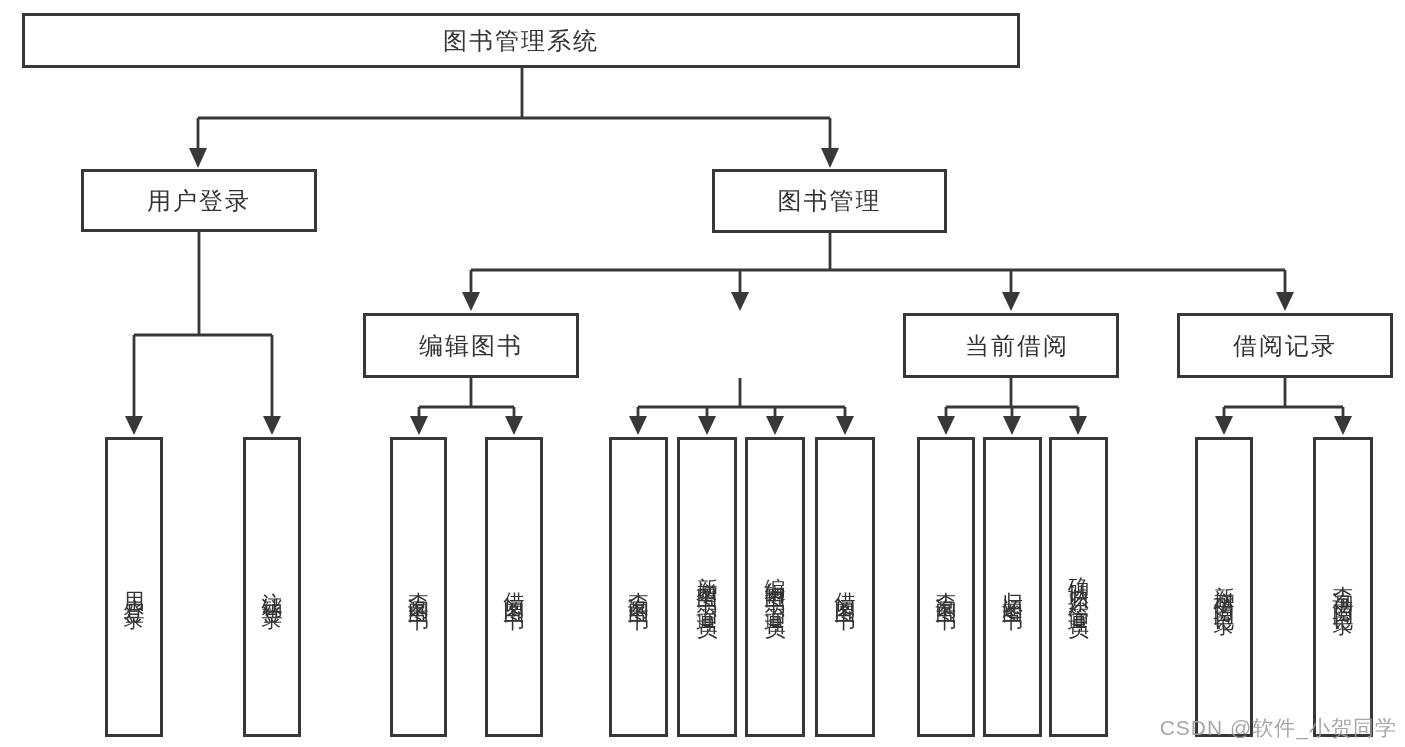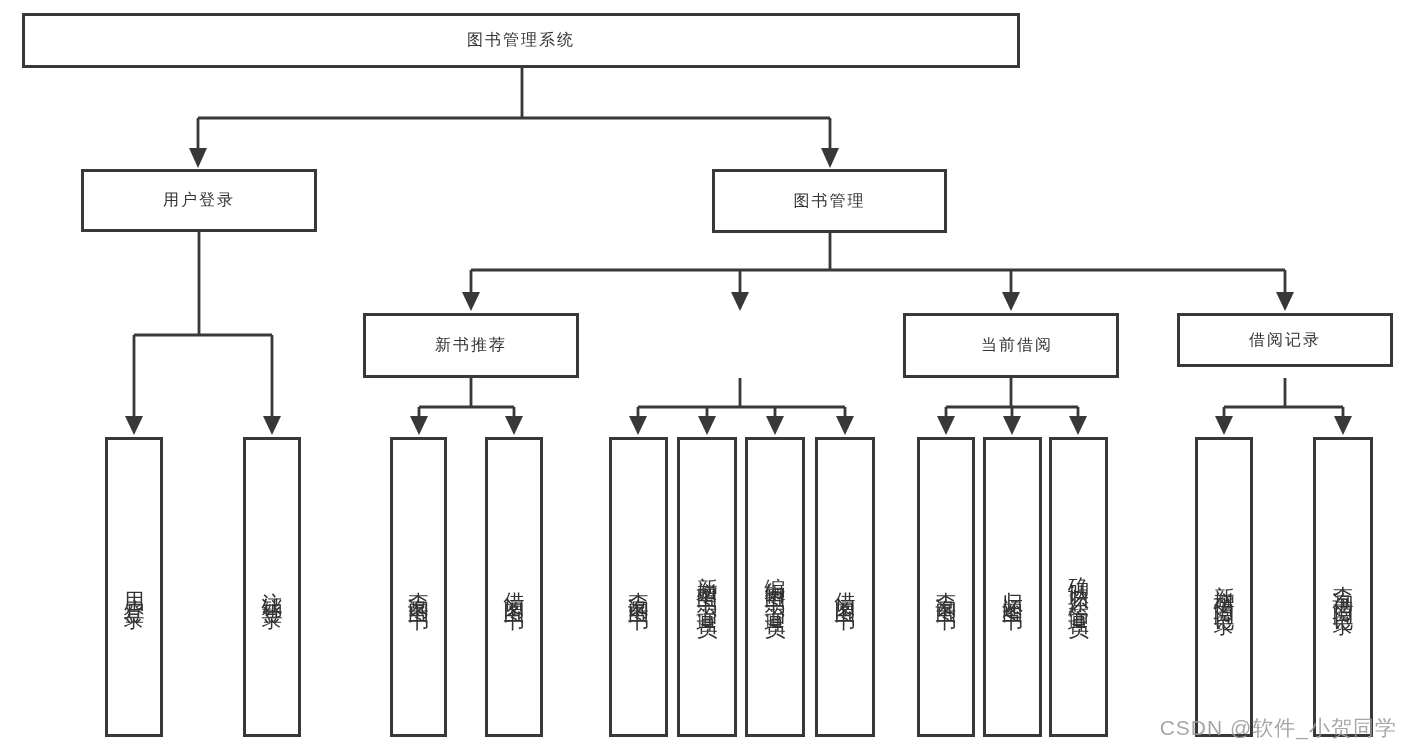"图书管理系统" .hbox { font-size: 16px -> 24px }
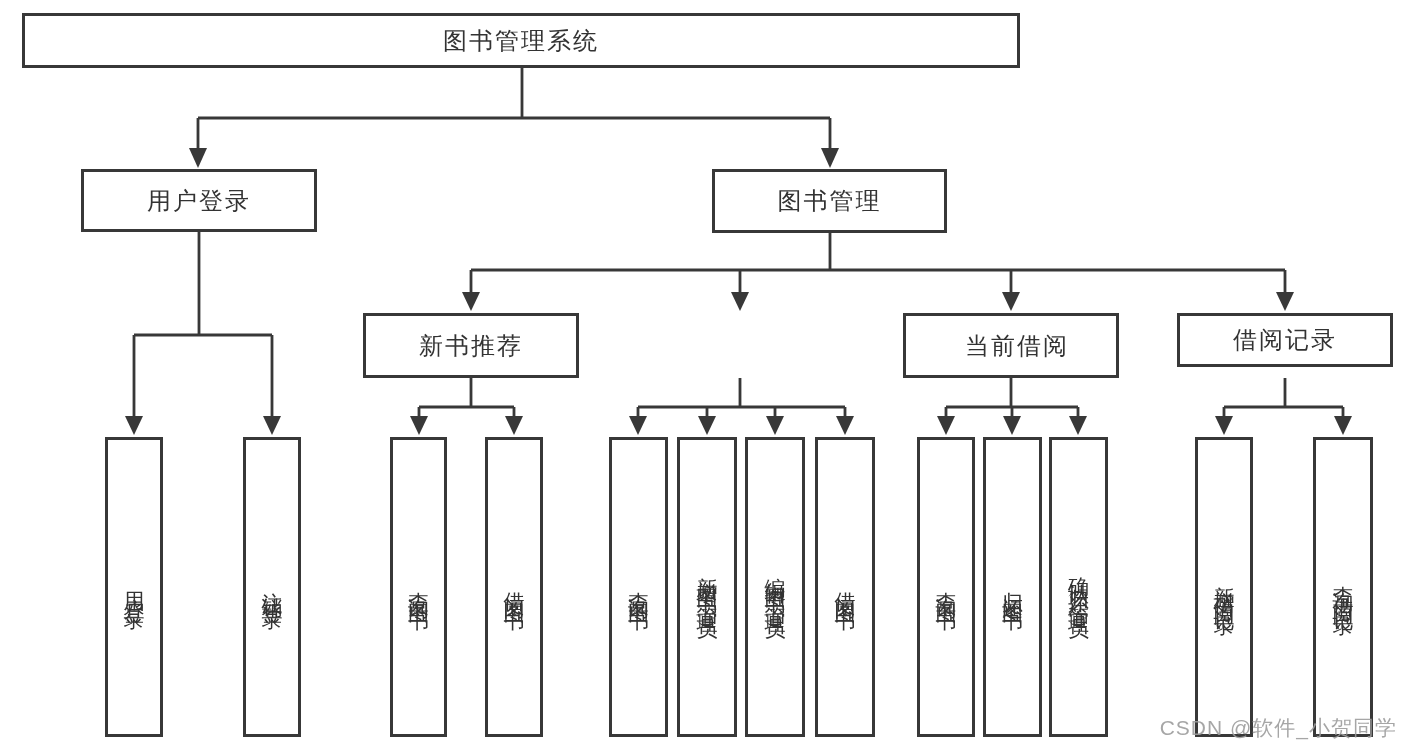"新书推荐" span { text: 新书推荐 -> 编辑图书 }
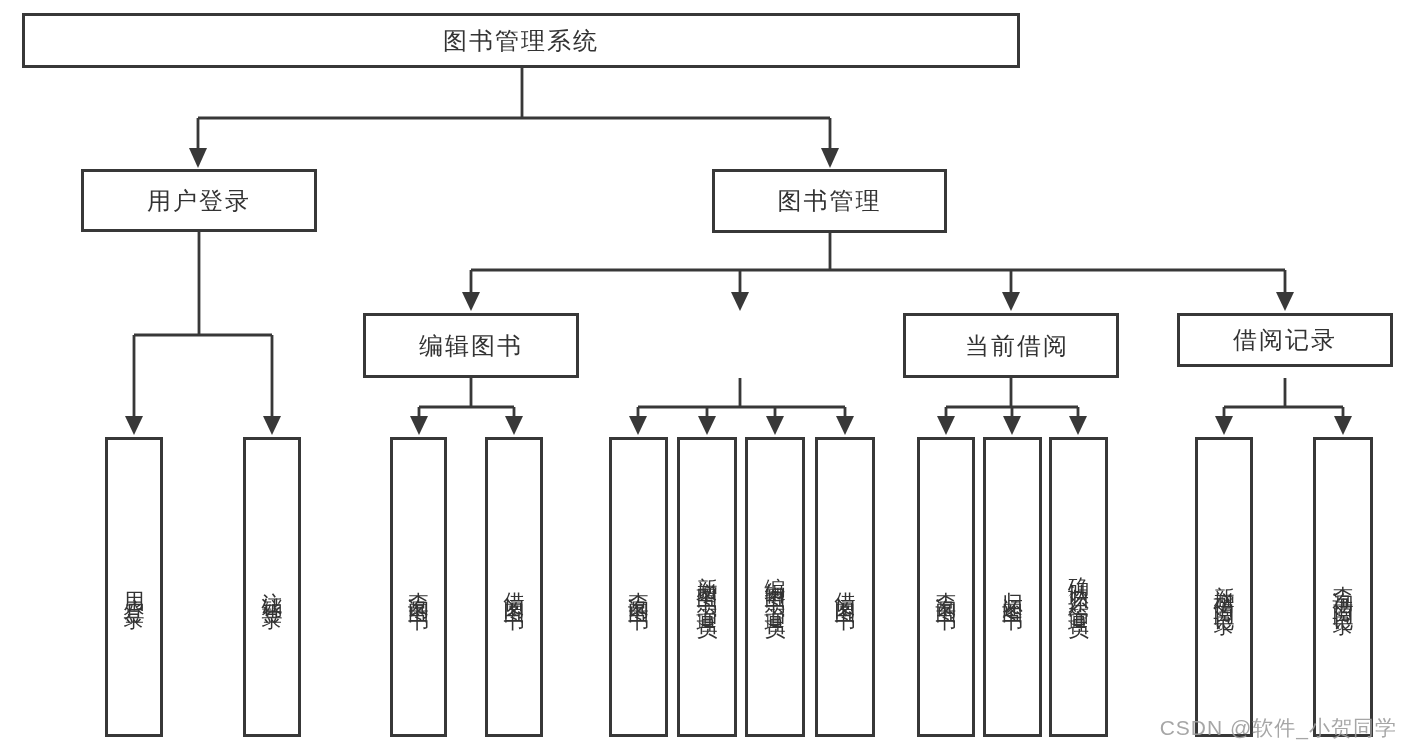"借阅记录" #n-records { height: 54px -> 65px }
